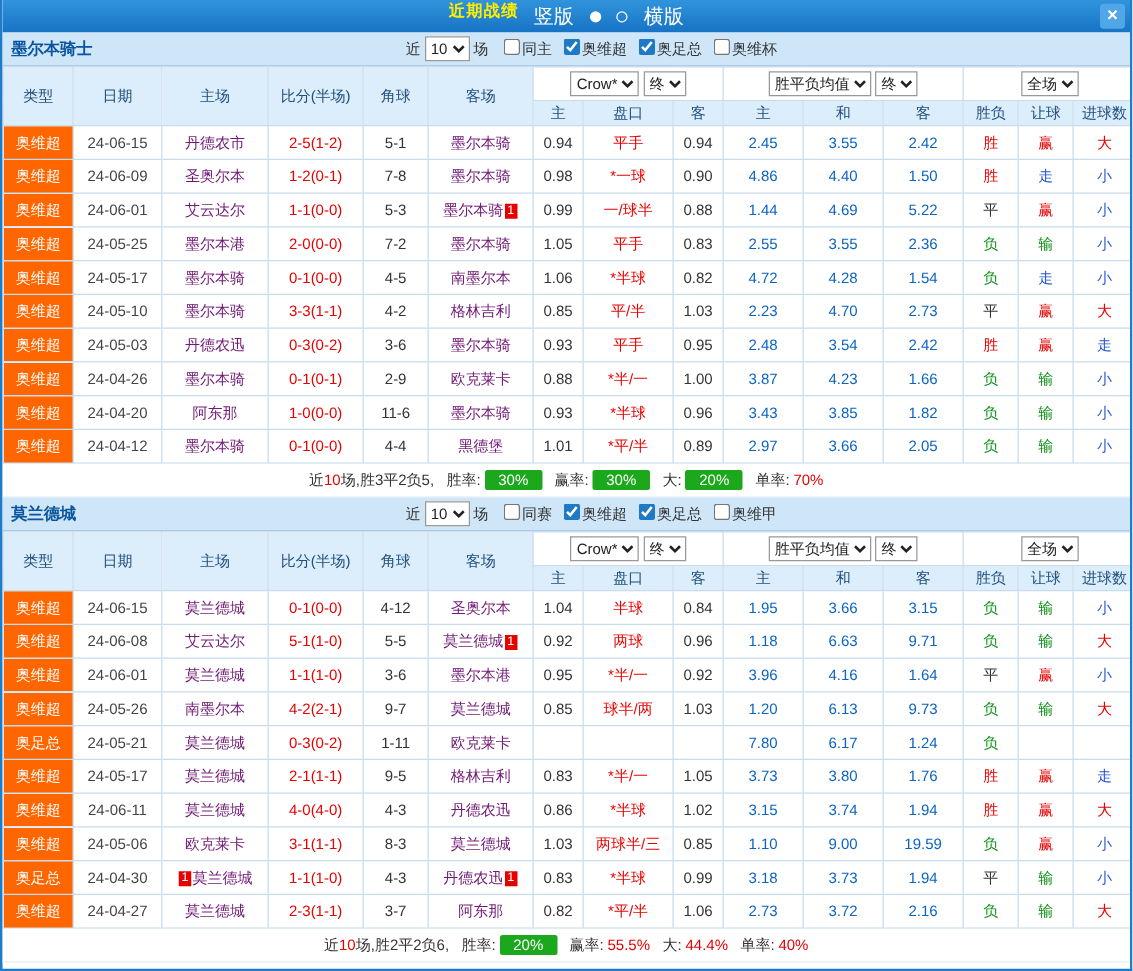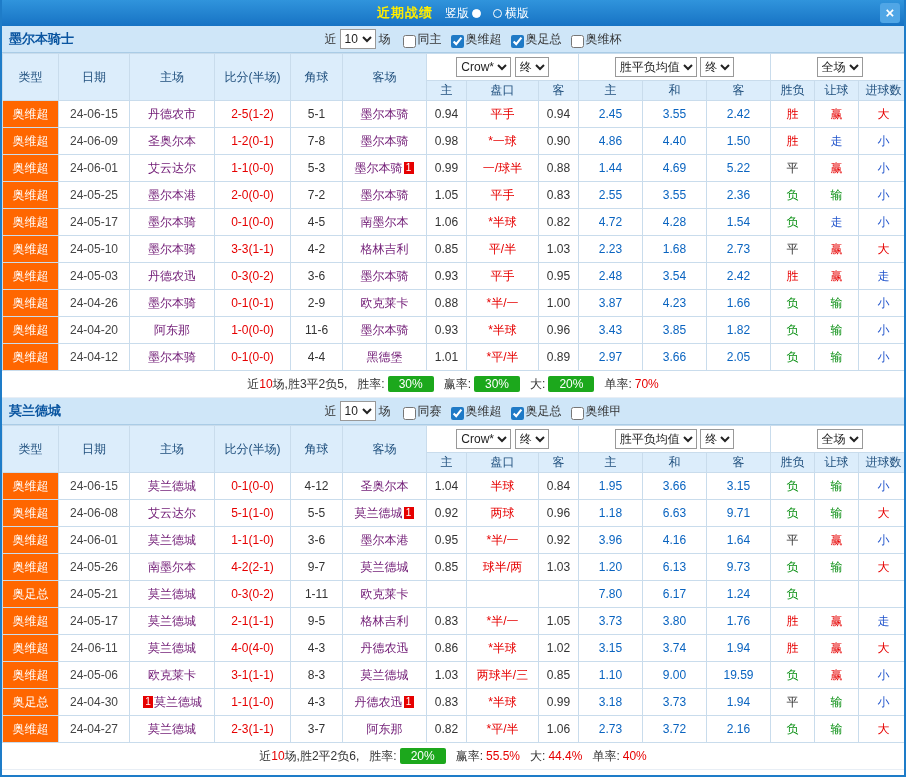"近期战绩" .titlebar { align-items: center -> none }
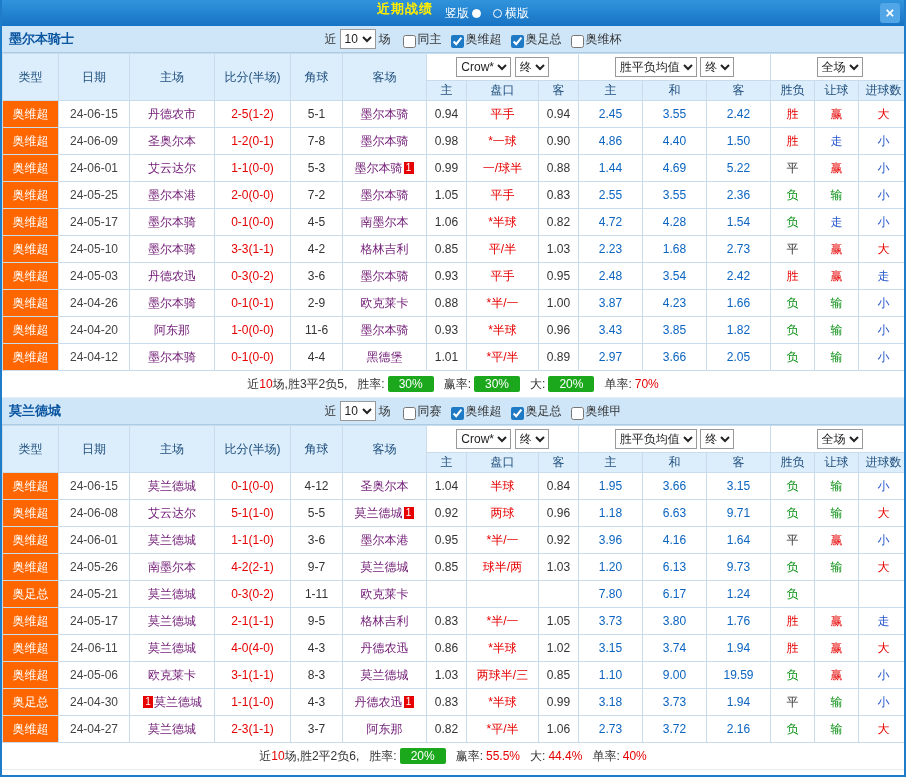"竖版" .radio-label { font-size: 12px -> 16px; gap: 3px -> 13px }
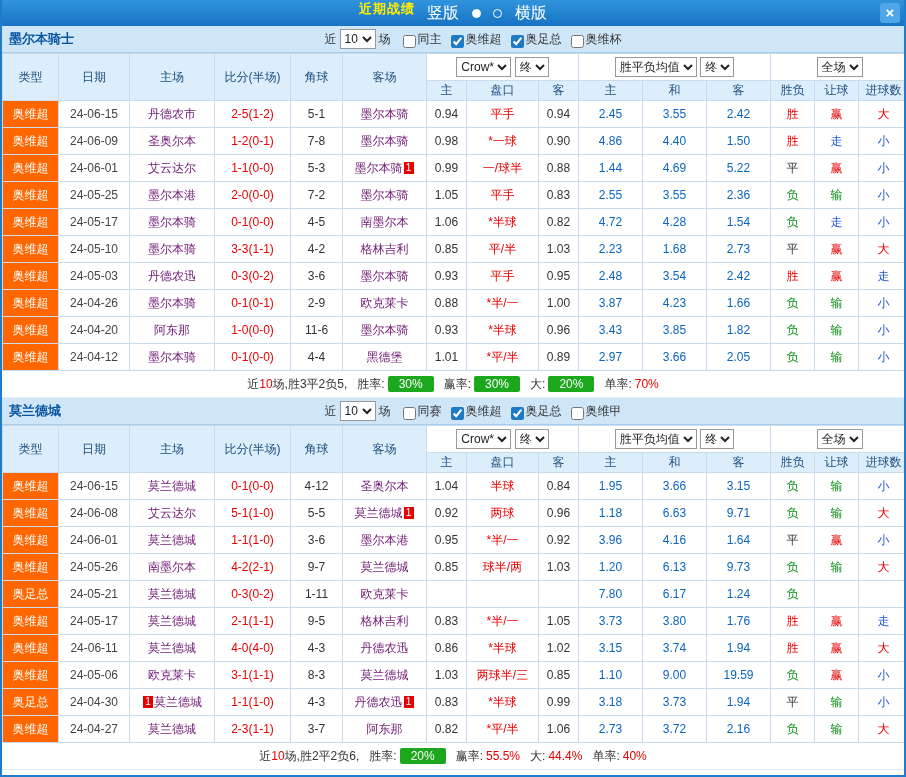"同主" .cb-label { align-items: flex-end -> flex-start }
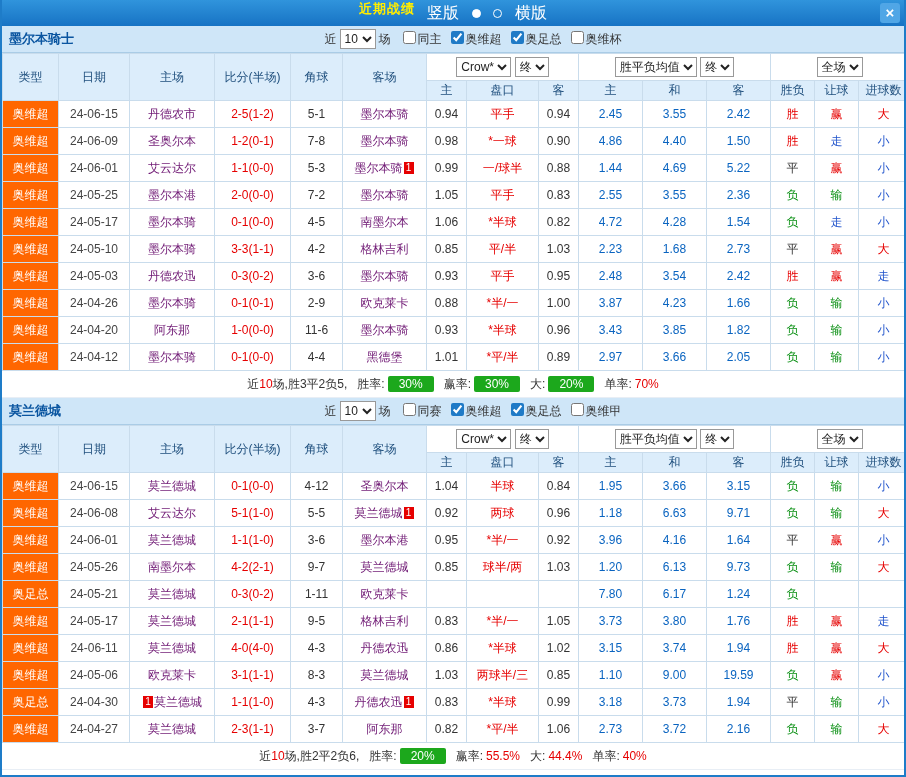"1.68" td.td-euro { text: 1.68 -> 4.70 }
